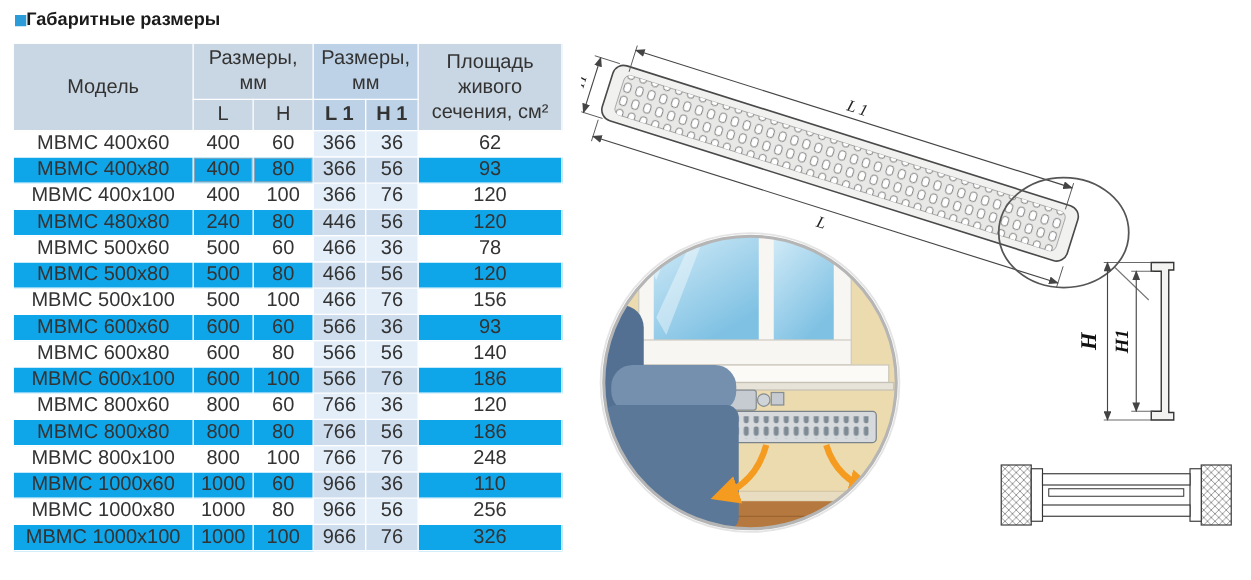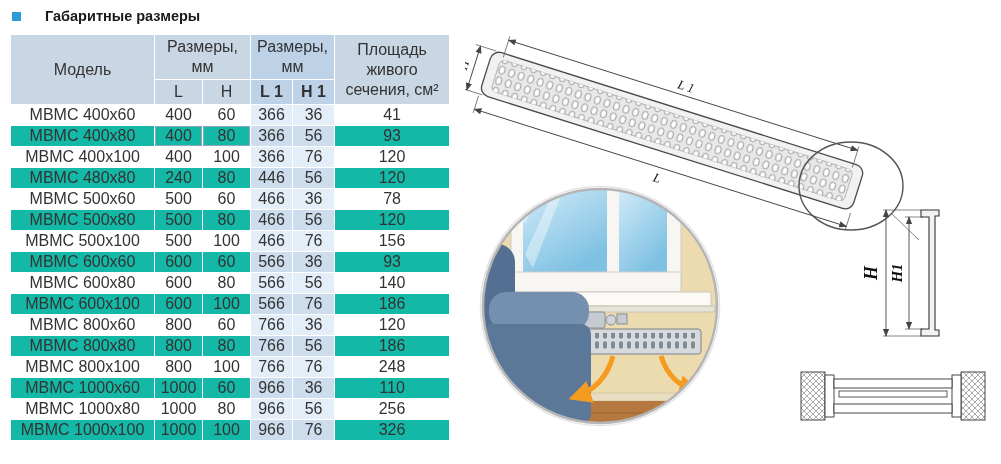"Габаритные размеры" .title-row { gap: 24px -> 0 }
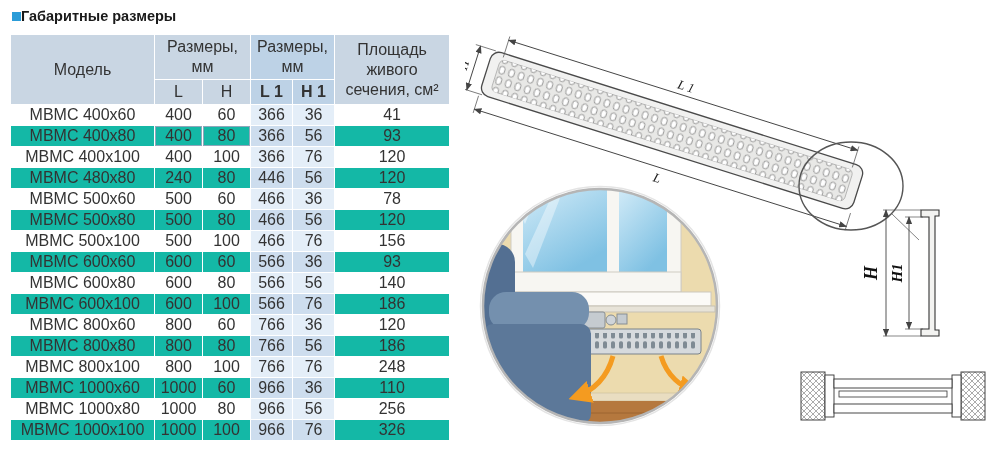"41" td { text: 41 -> 62 }
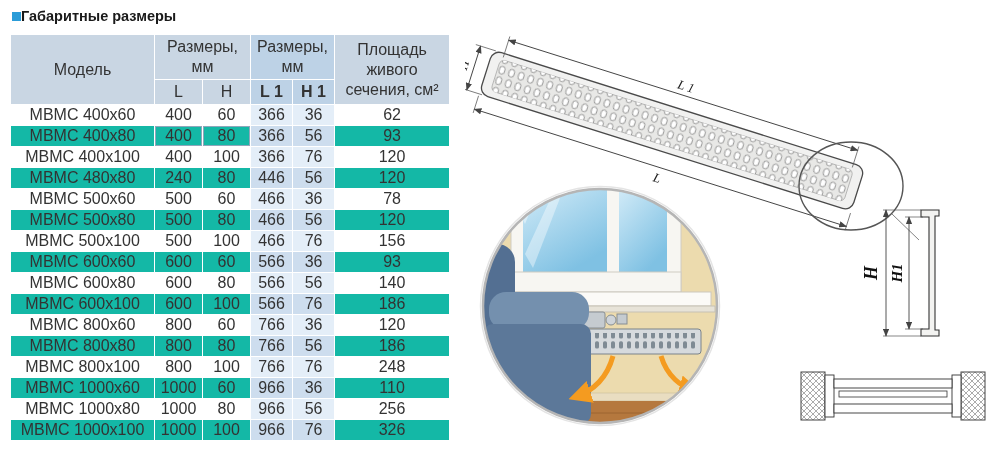"МВМС 400x80" table.dims tr.alt td { background: #14b8a6 -> #0ea5e9 }
